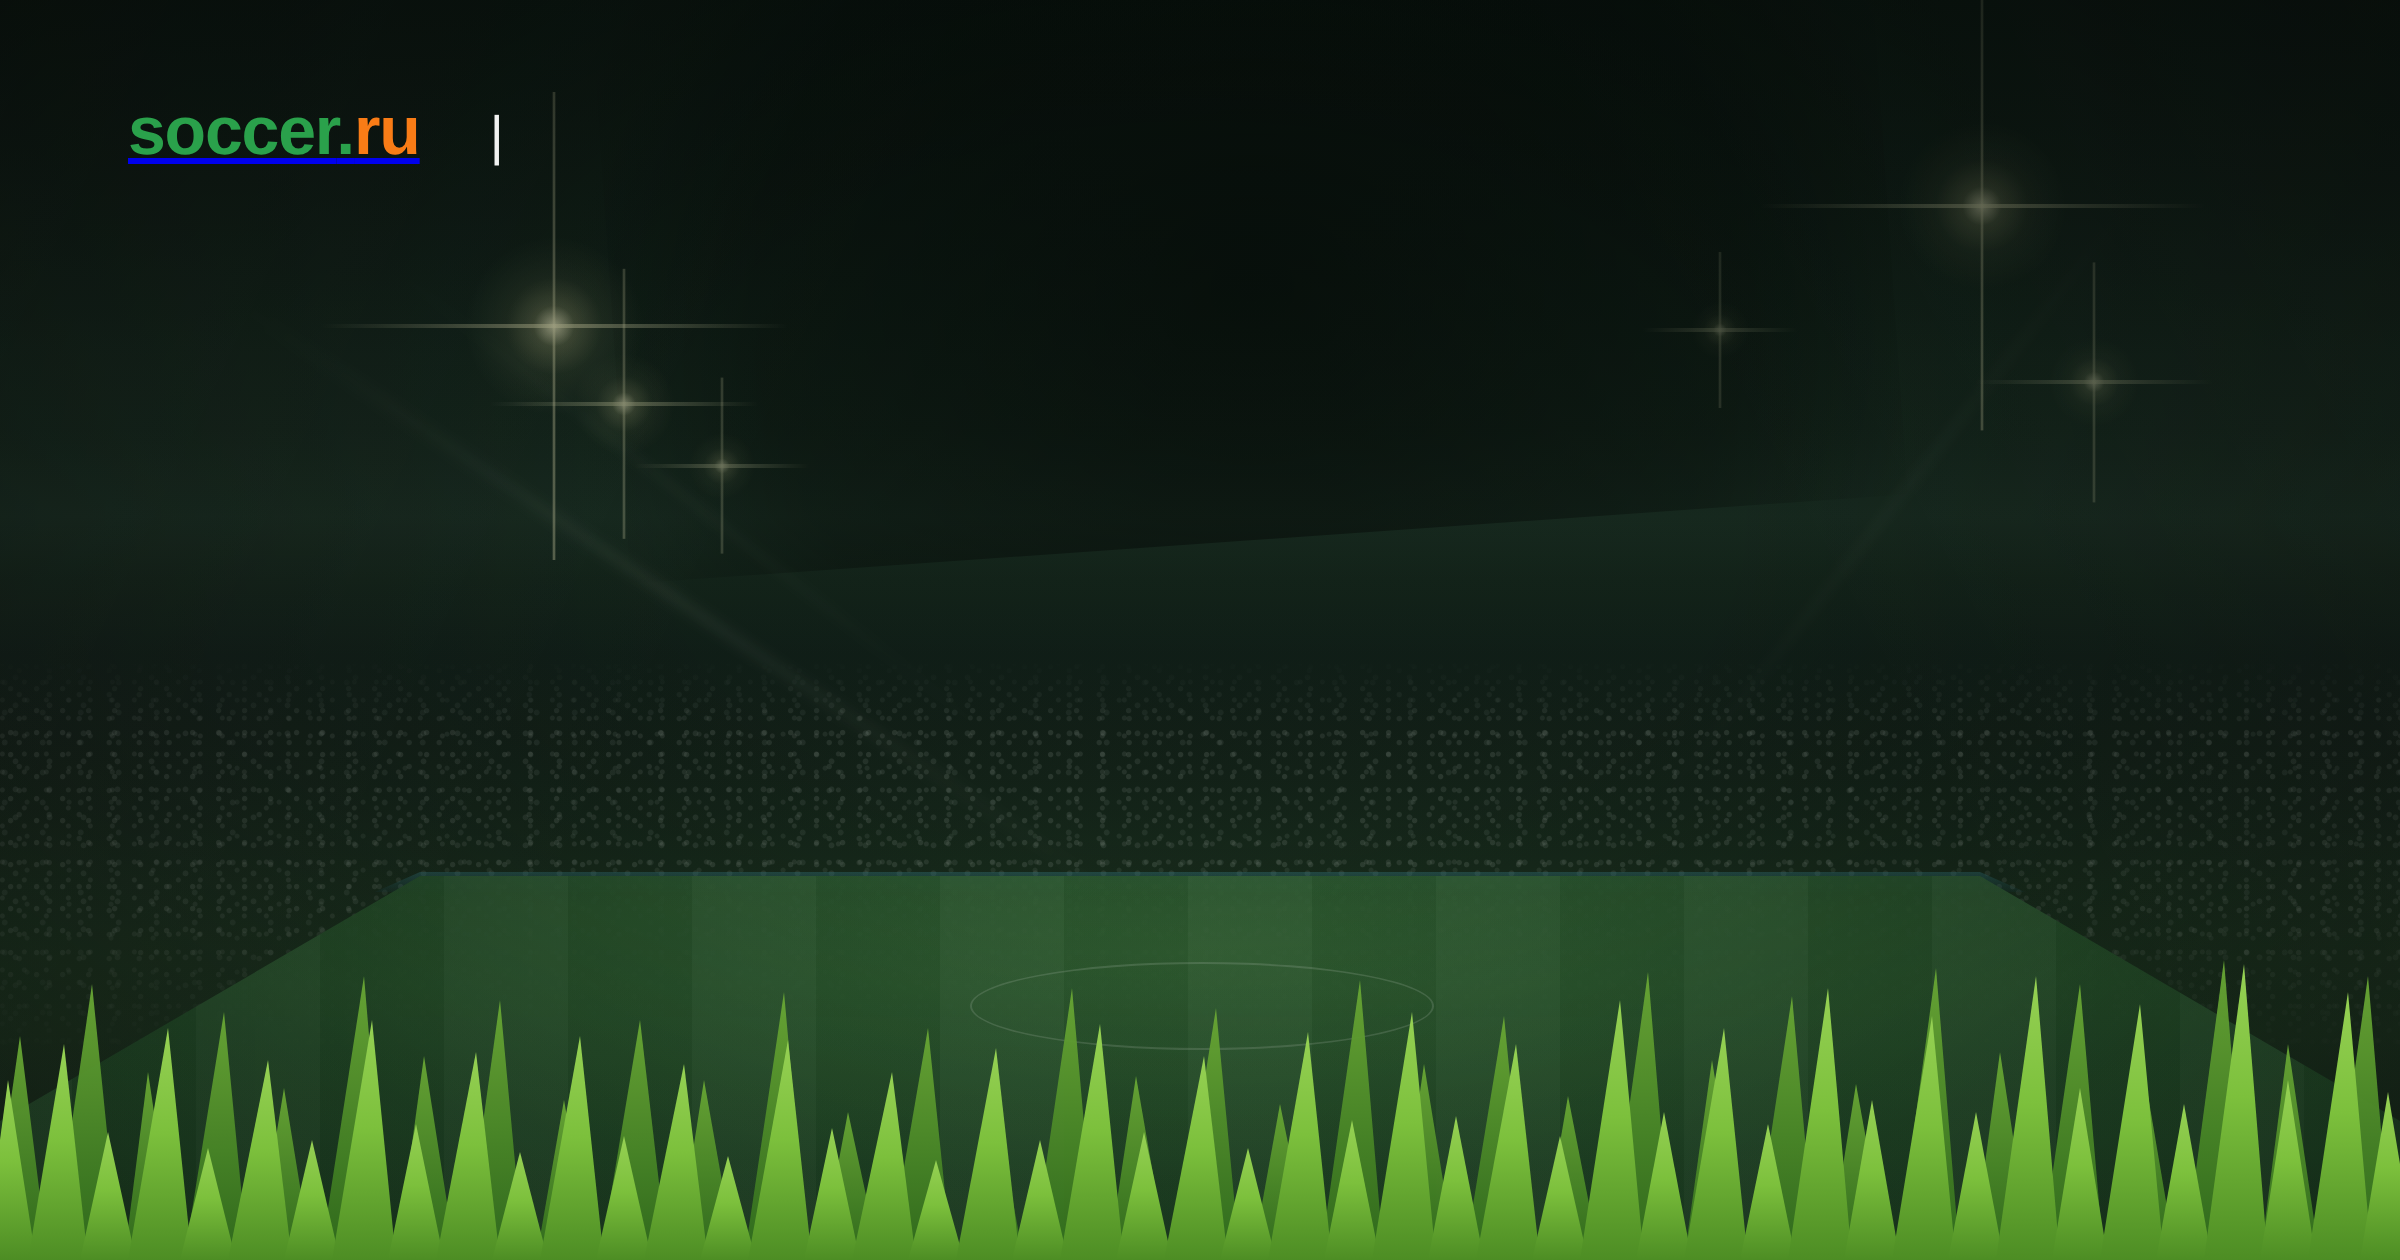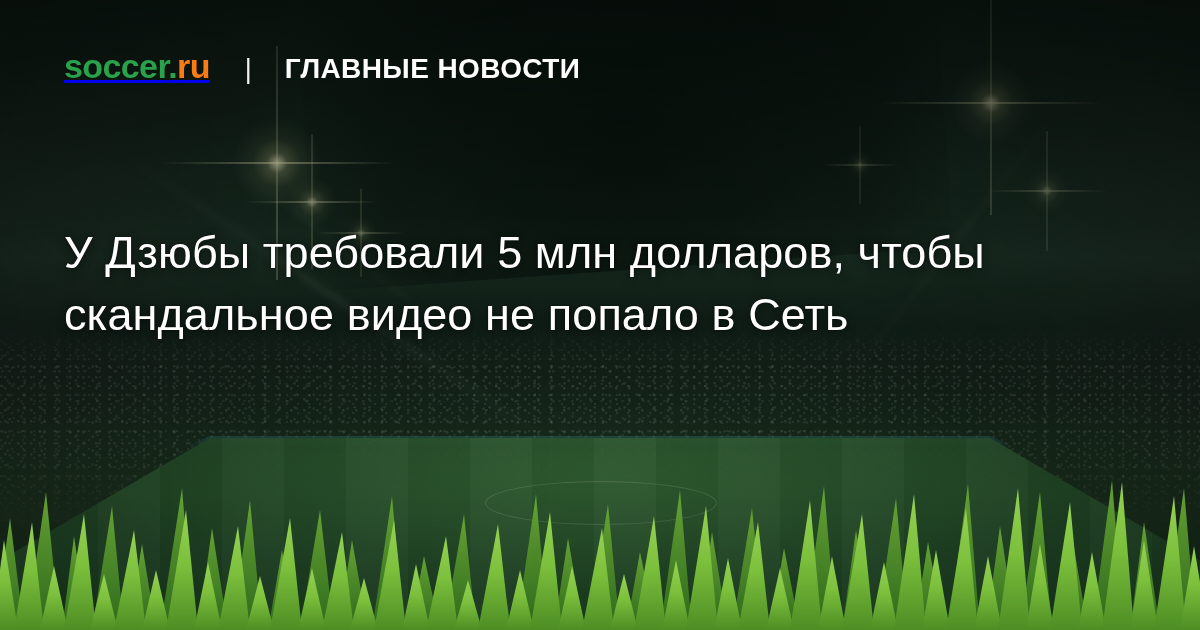"ГЛАВНЫЕ НОВОСТИ" span.header-kicker { html: <span>ГЛАВНЫЕ НОВОСТИ</span> -> none }
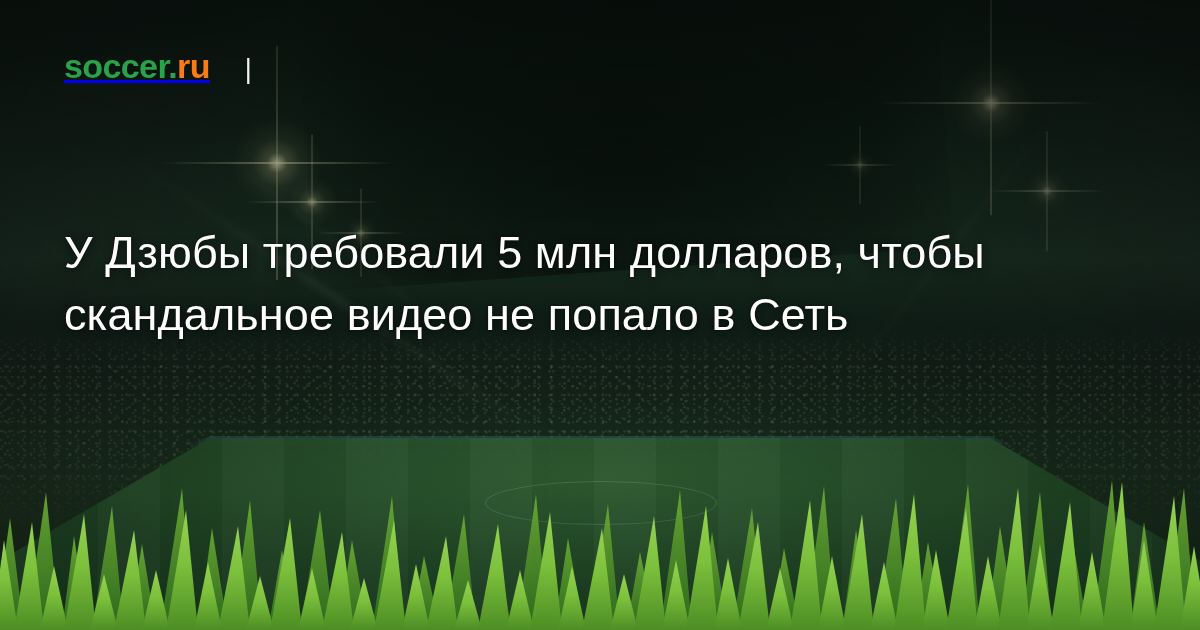"У Дзюбы требовали 5 млн" h1.headline { html: <h1>У Дзюбы требовали 5 млн долларов, чтобы скандальное видео не попало в Сеть</h1> -> none }
